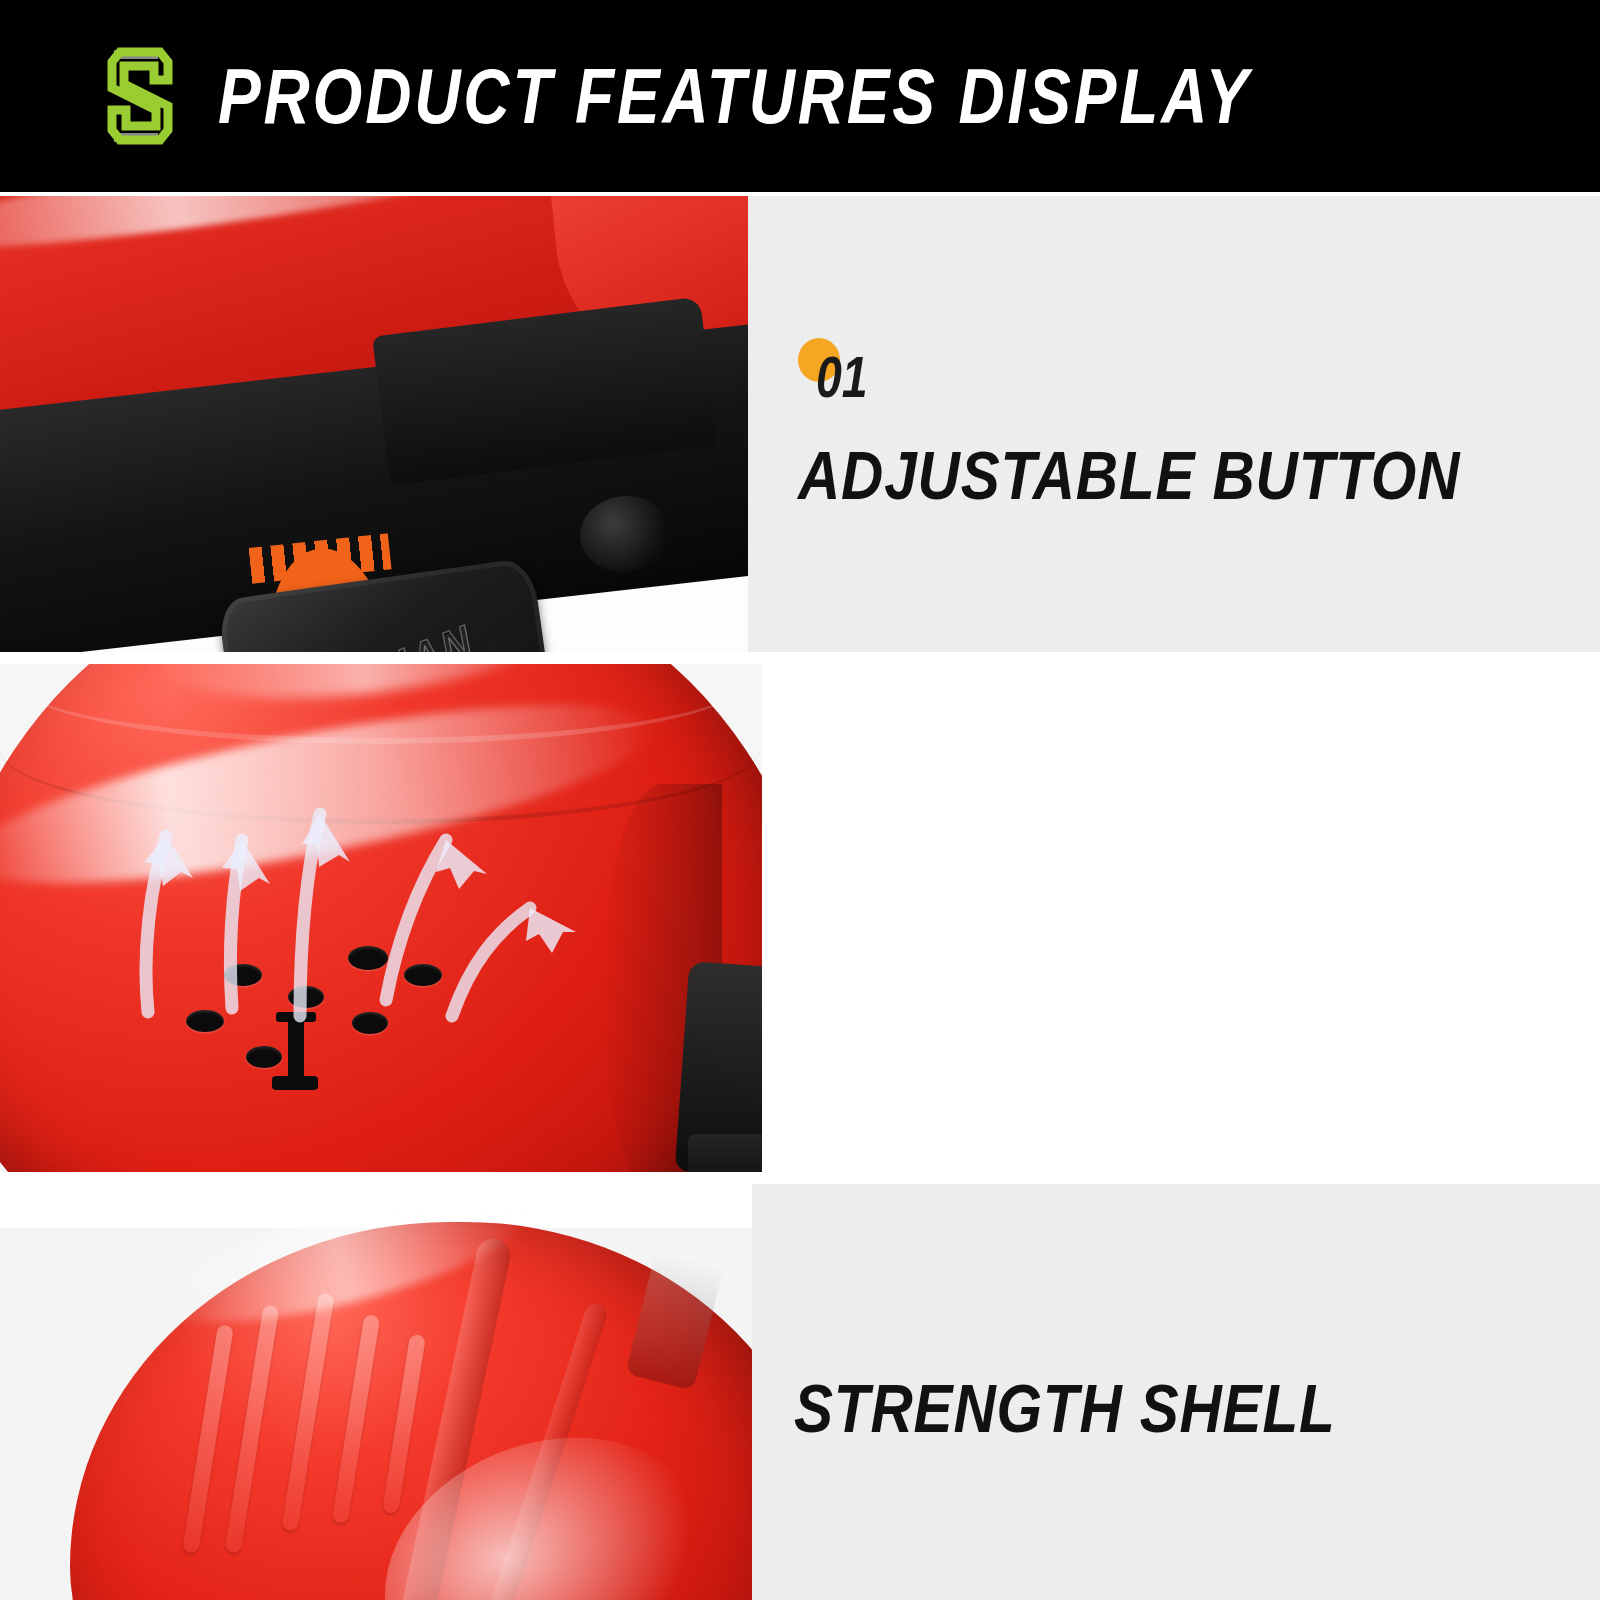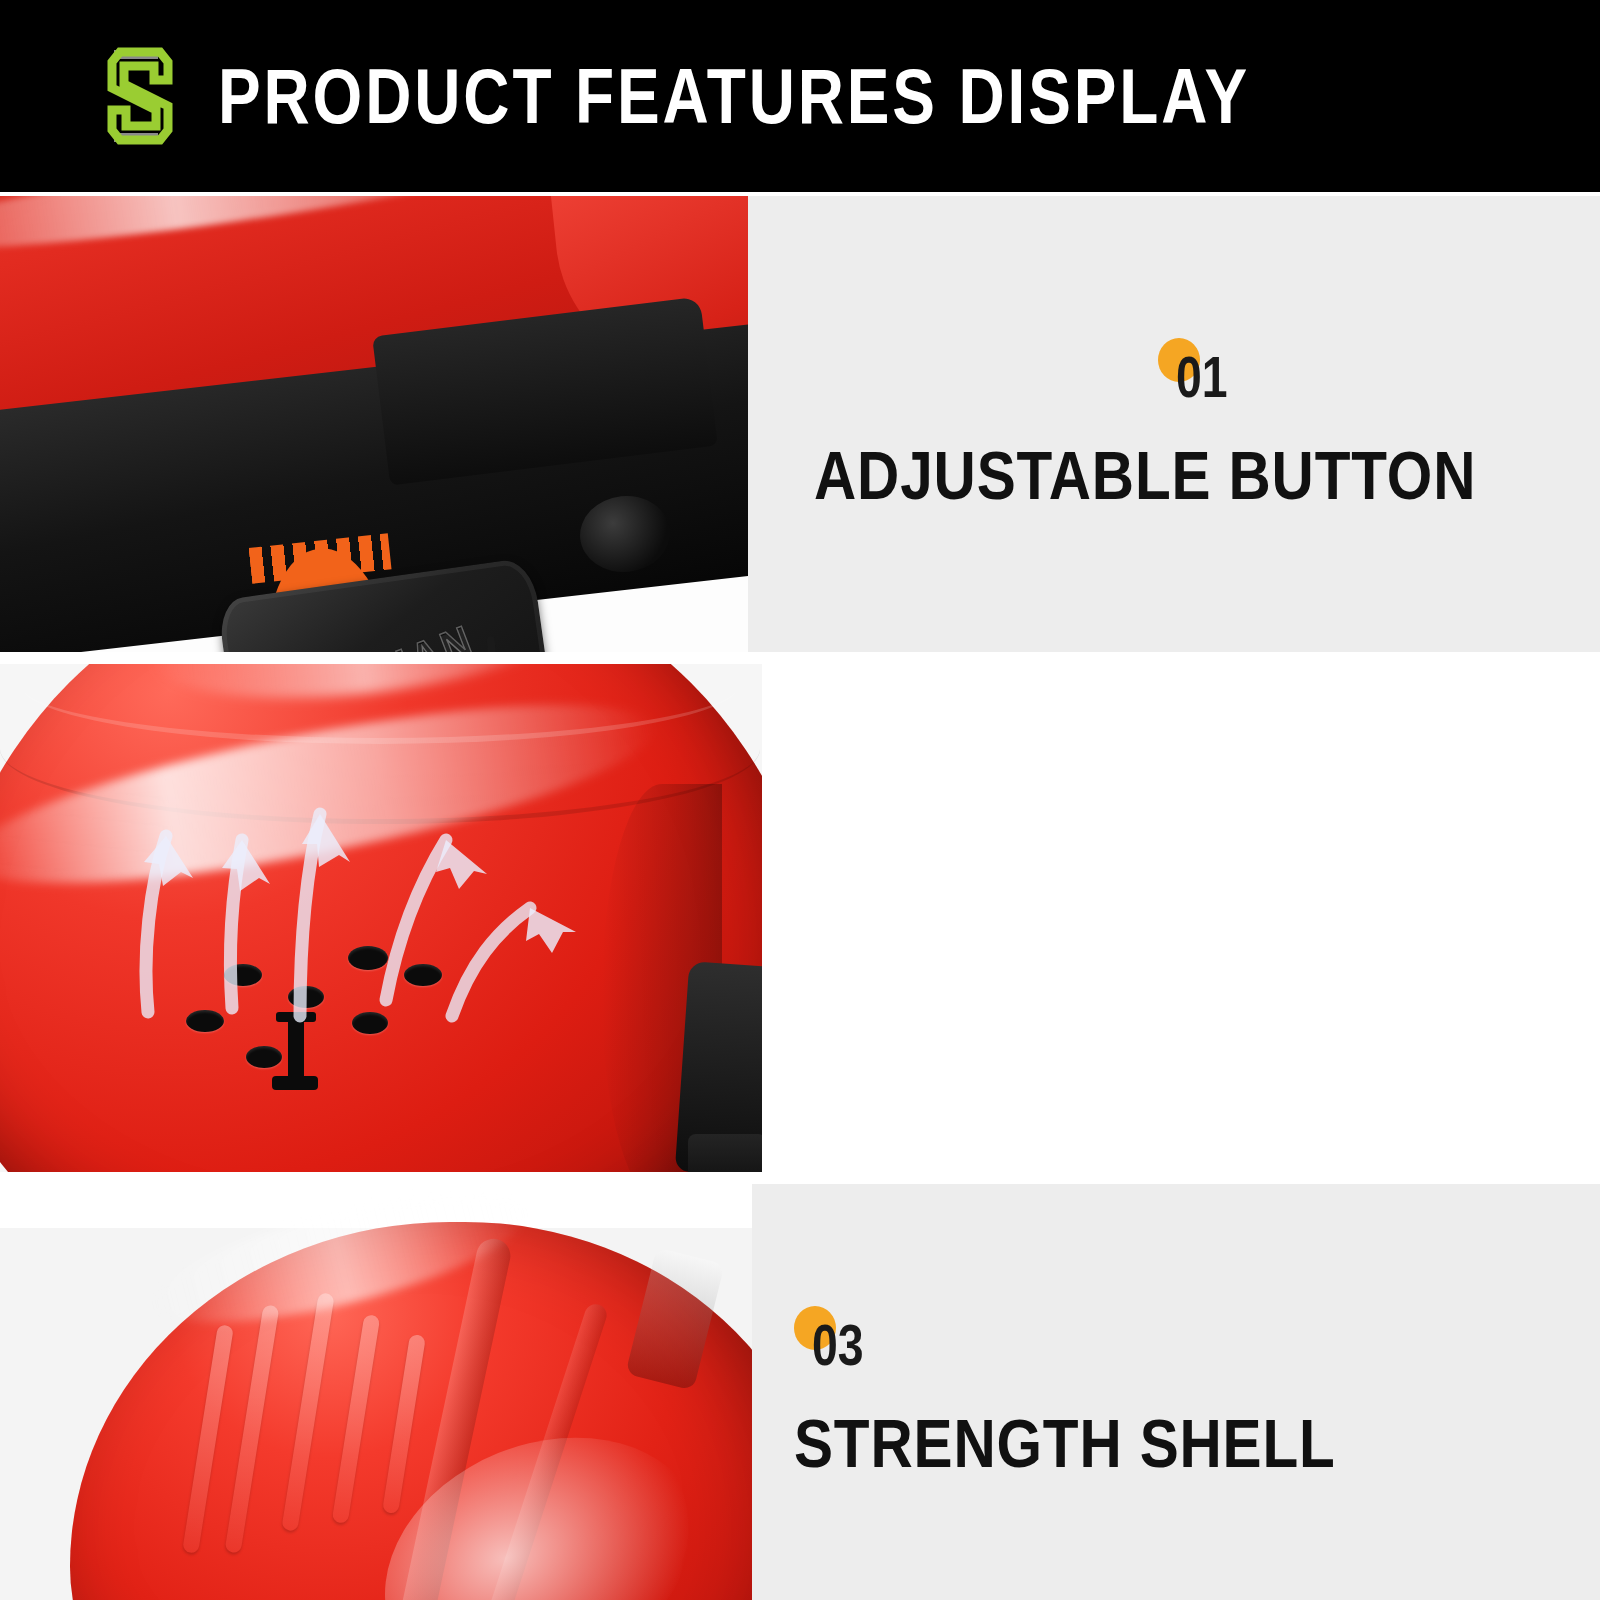"PRODUCT FEATURES DISPLAY" #page { font-style: none -> italic }
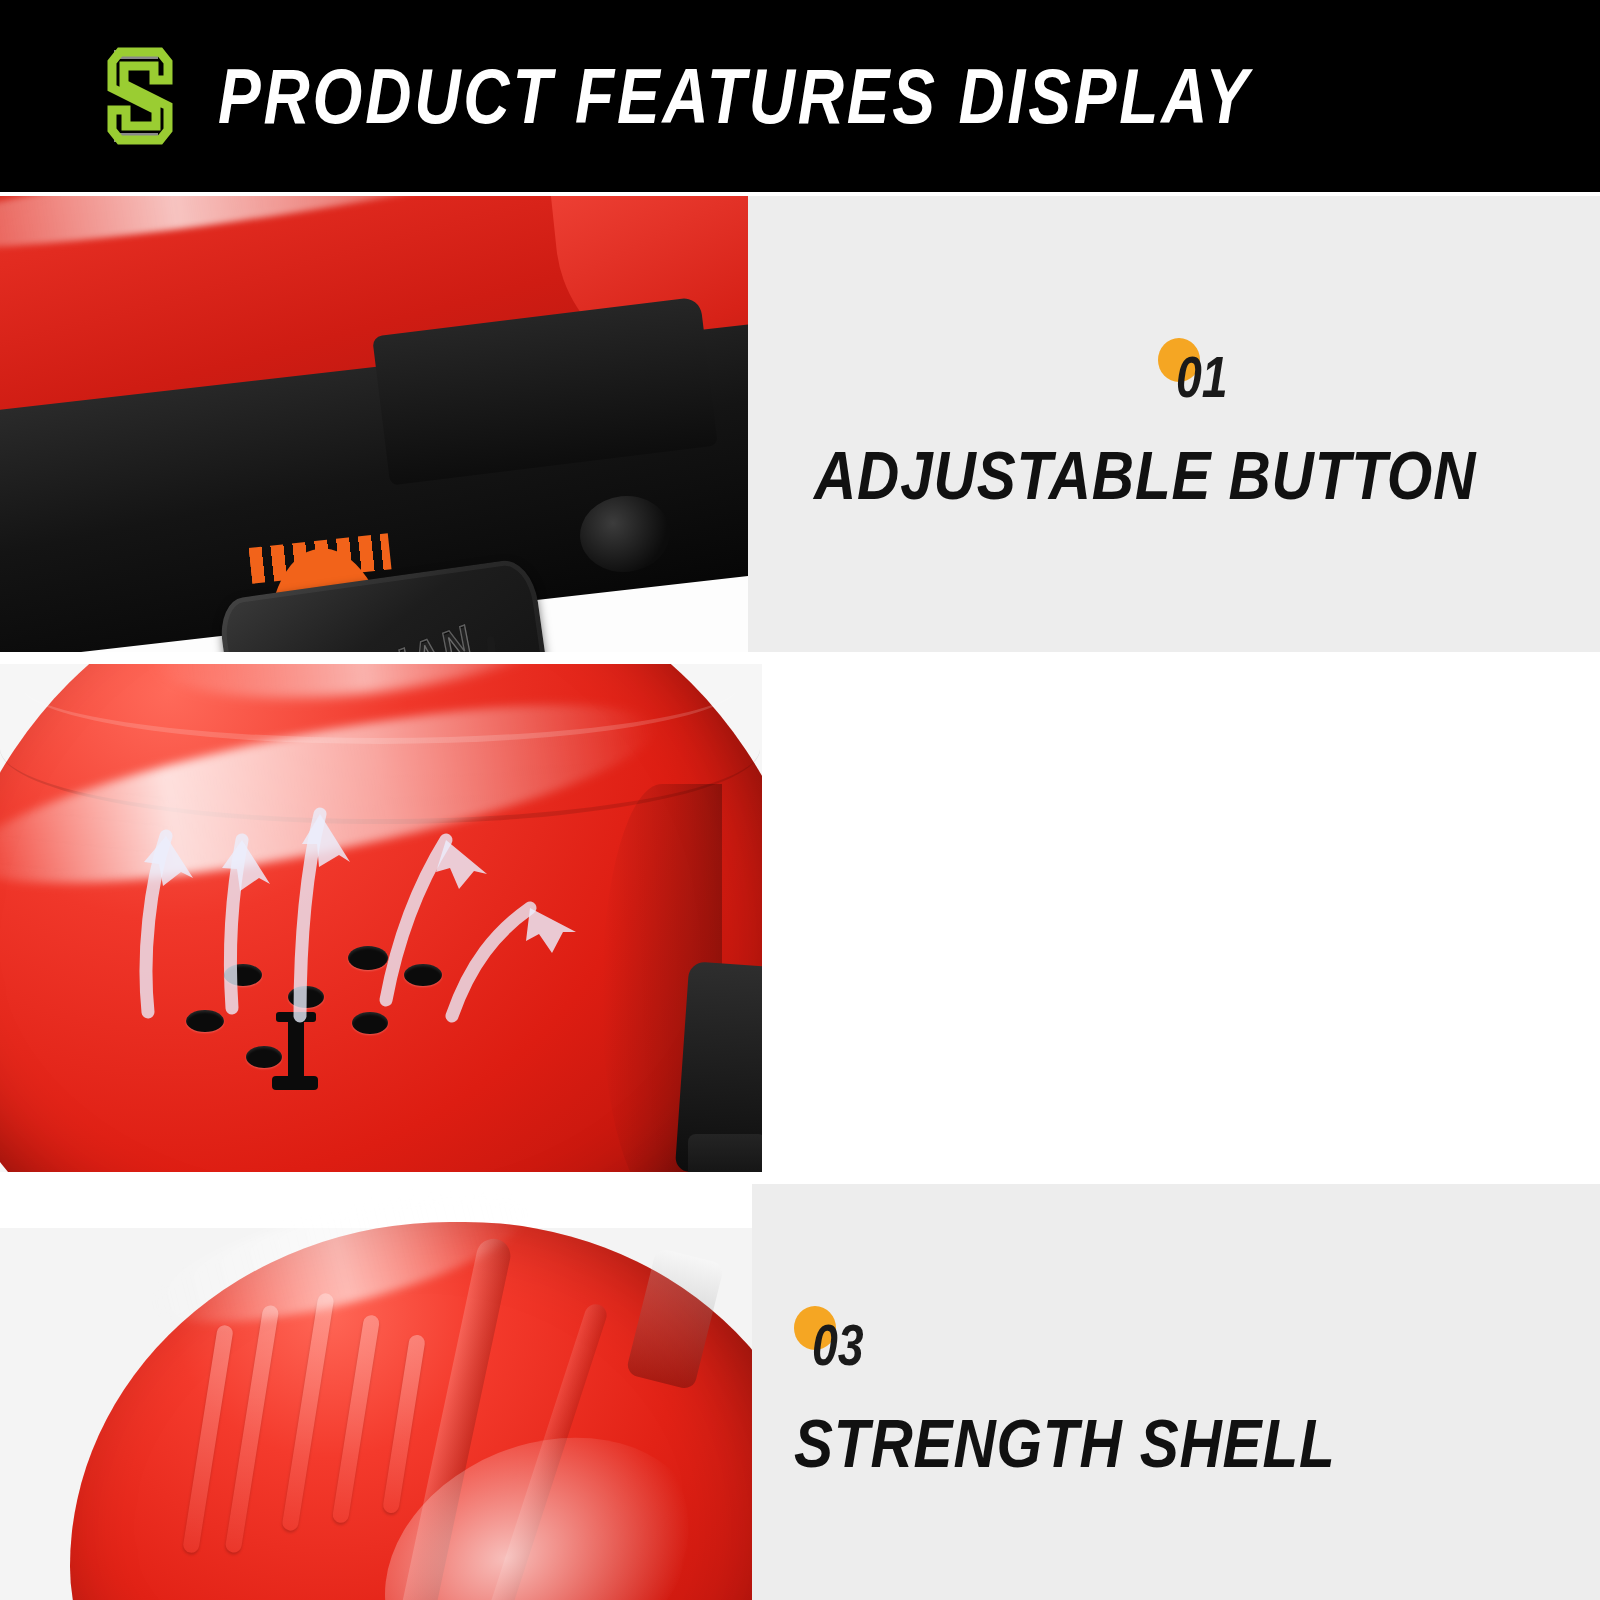"01" #row1 .cell-text { align-items: center -> none }
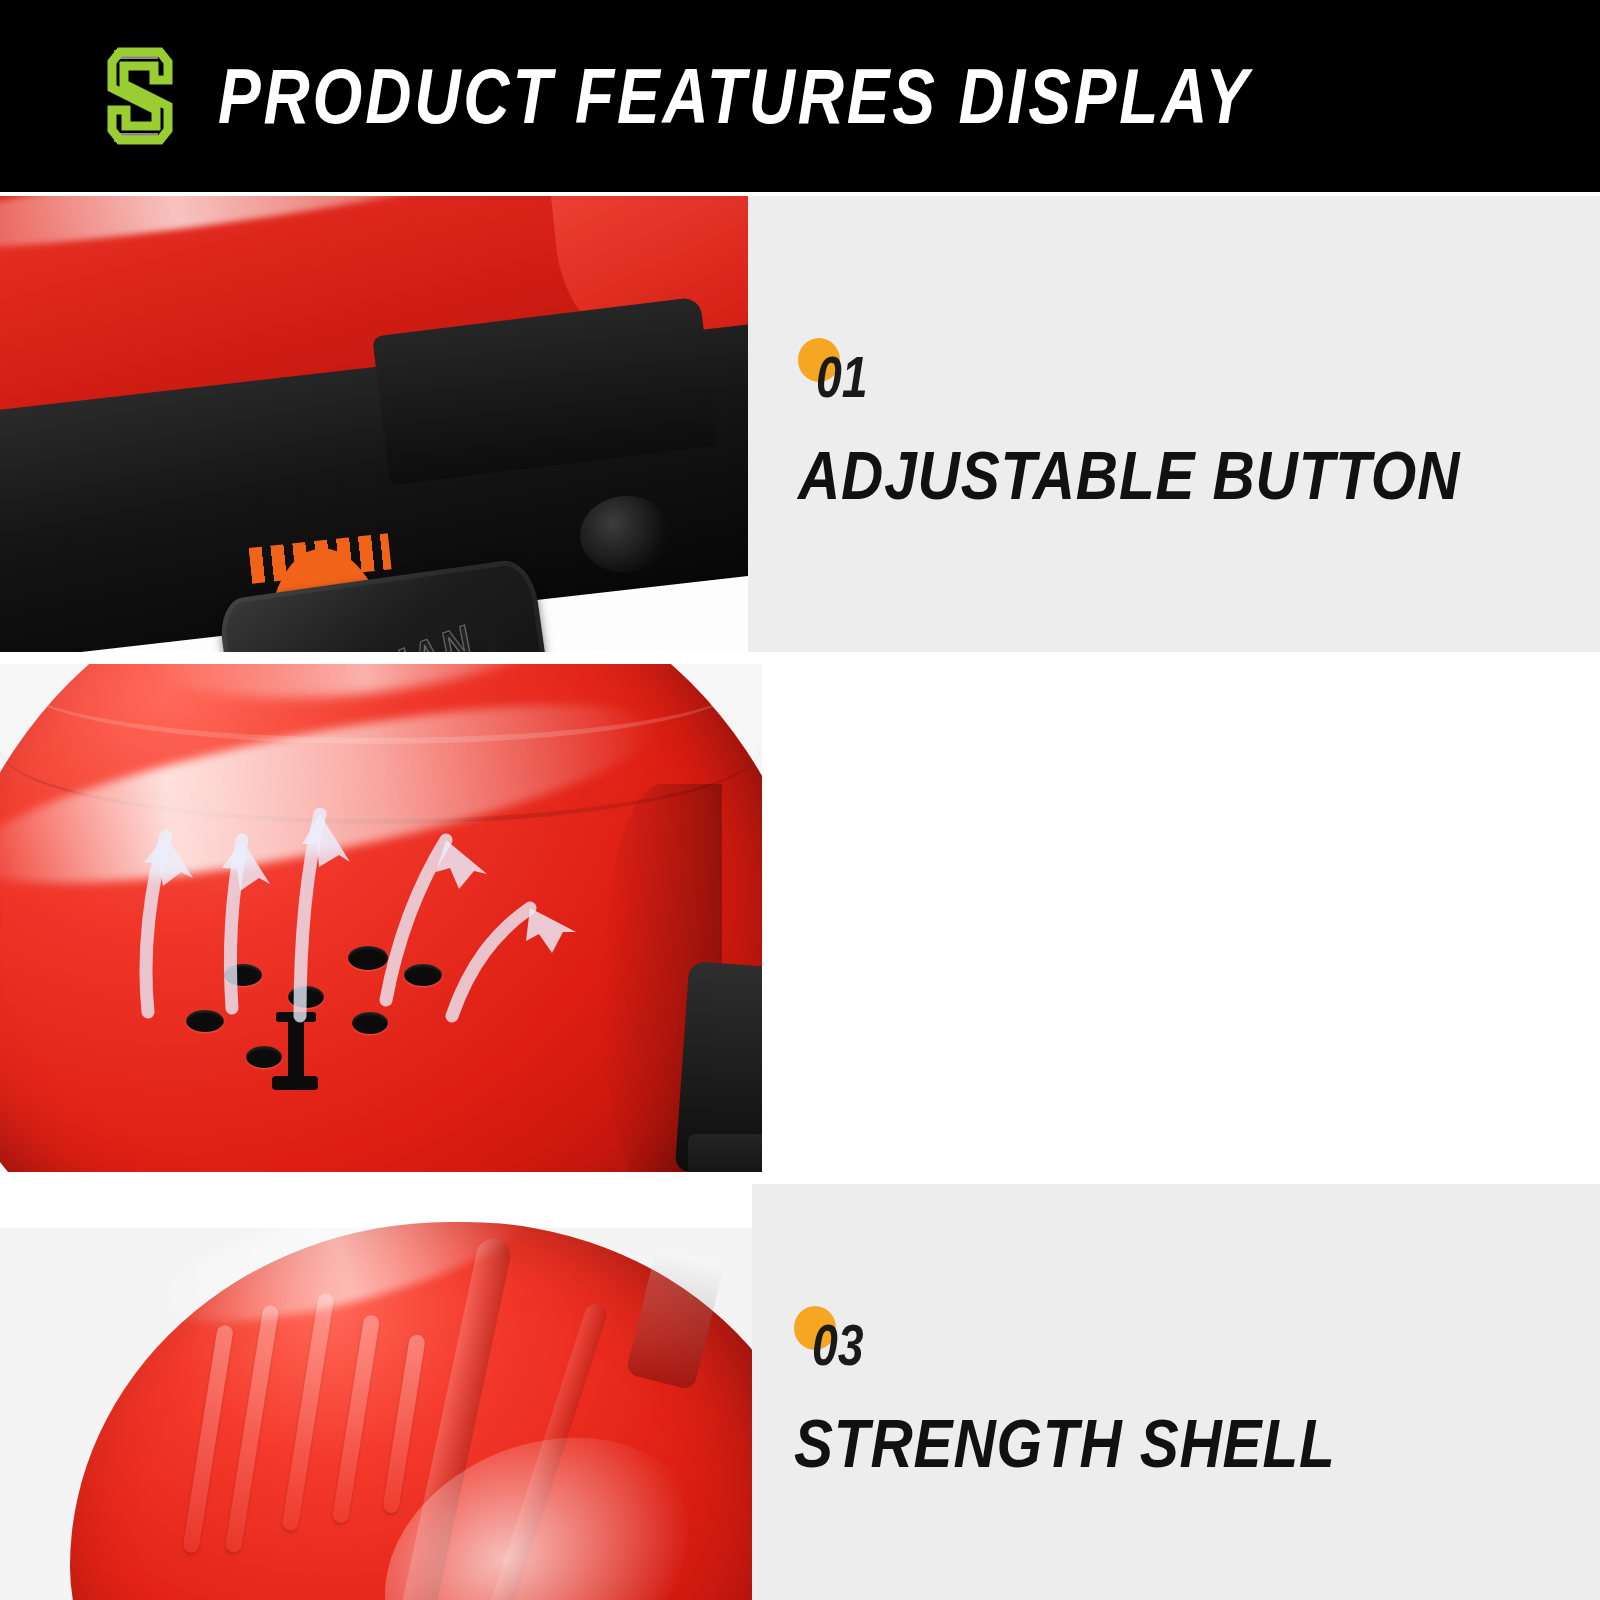"03" div.badge-line { html: <div> <div></div> <div>03</div> </div> -> none }
